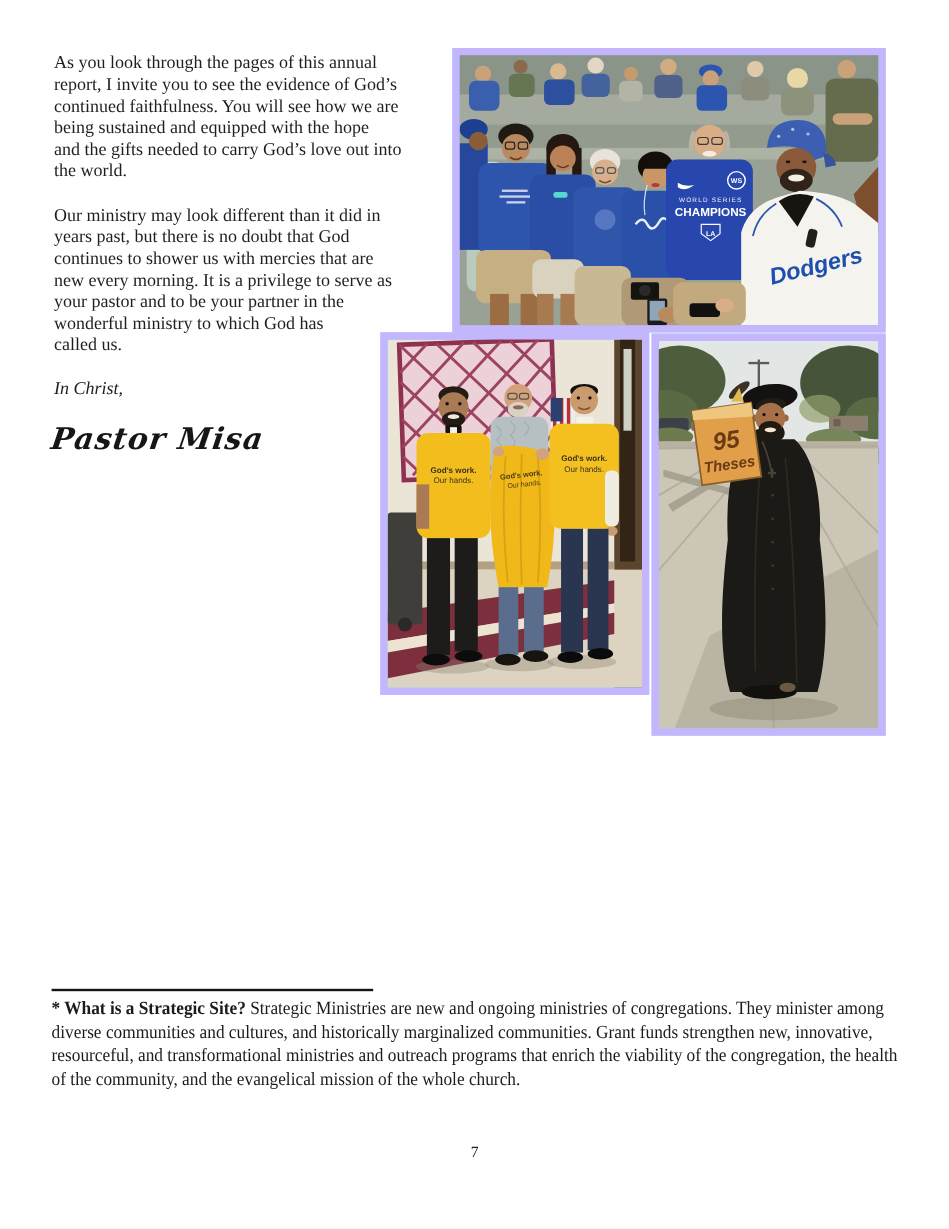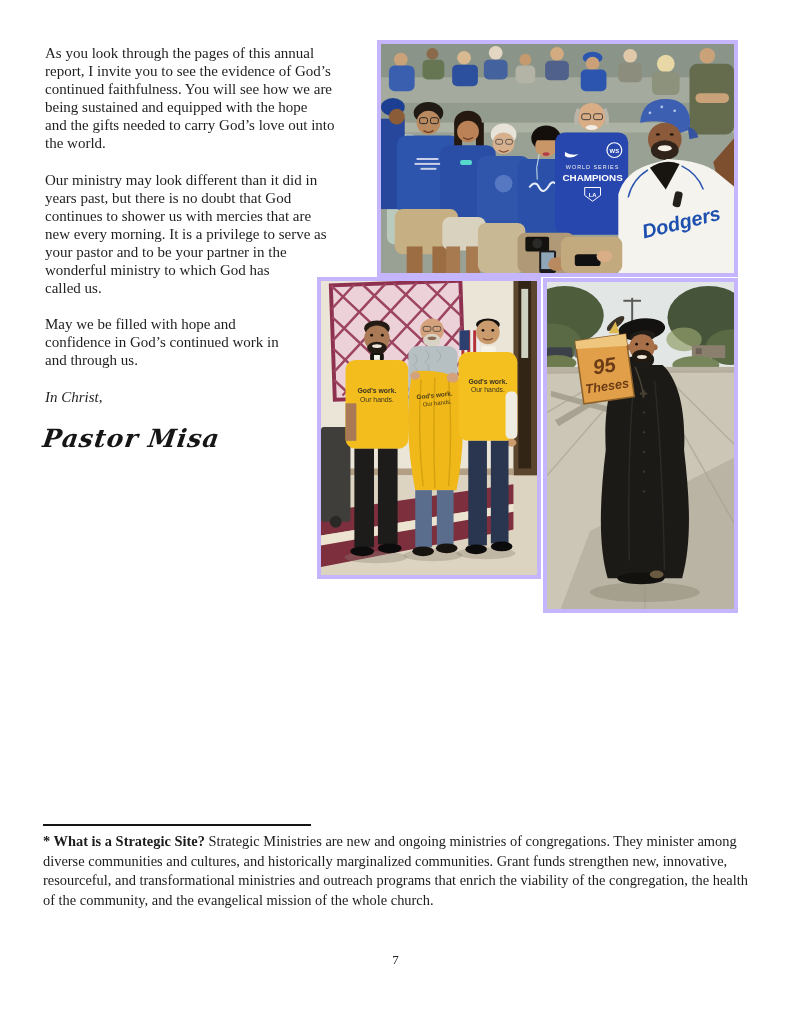"CHAMPIONS" .photo { border: 4px solid #c4b5fd -> 6px solid #c4b5fd }
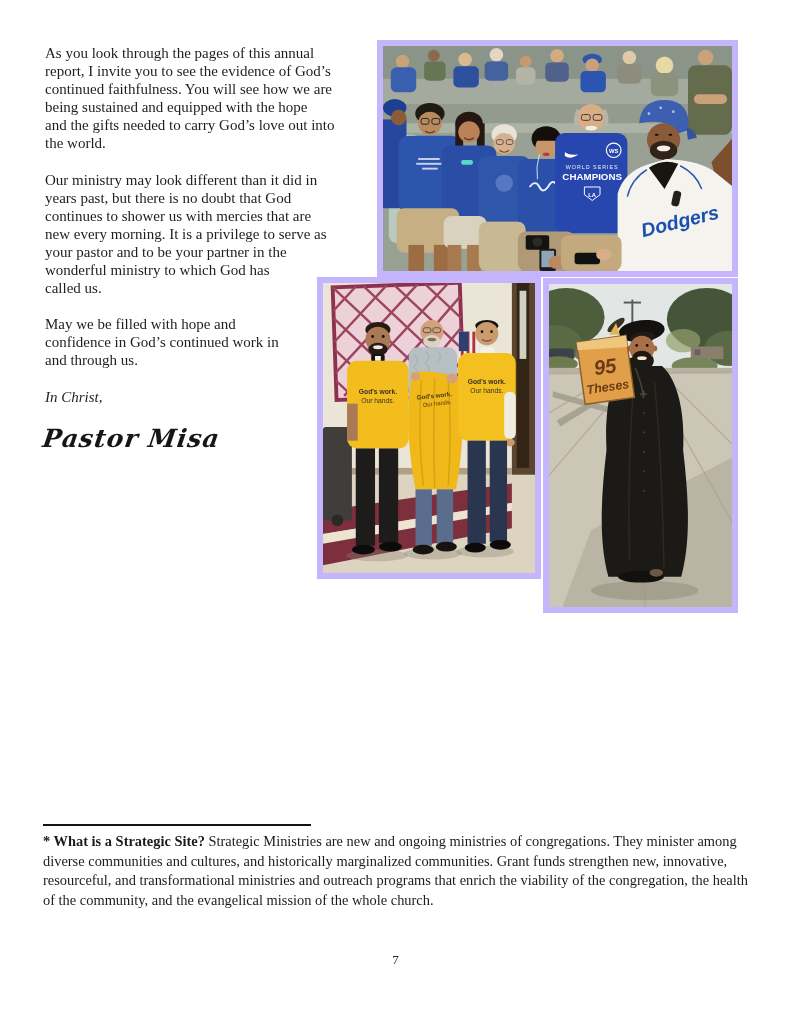"May we be filled with" p { html: <p>May we be filled with hope and confidence in God’s continued work in and through us.</p> -> none }
